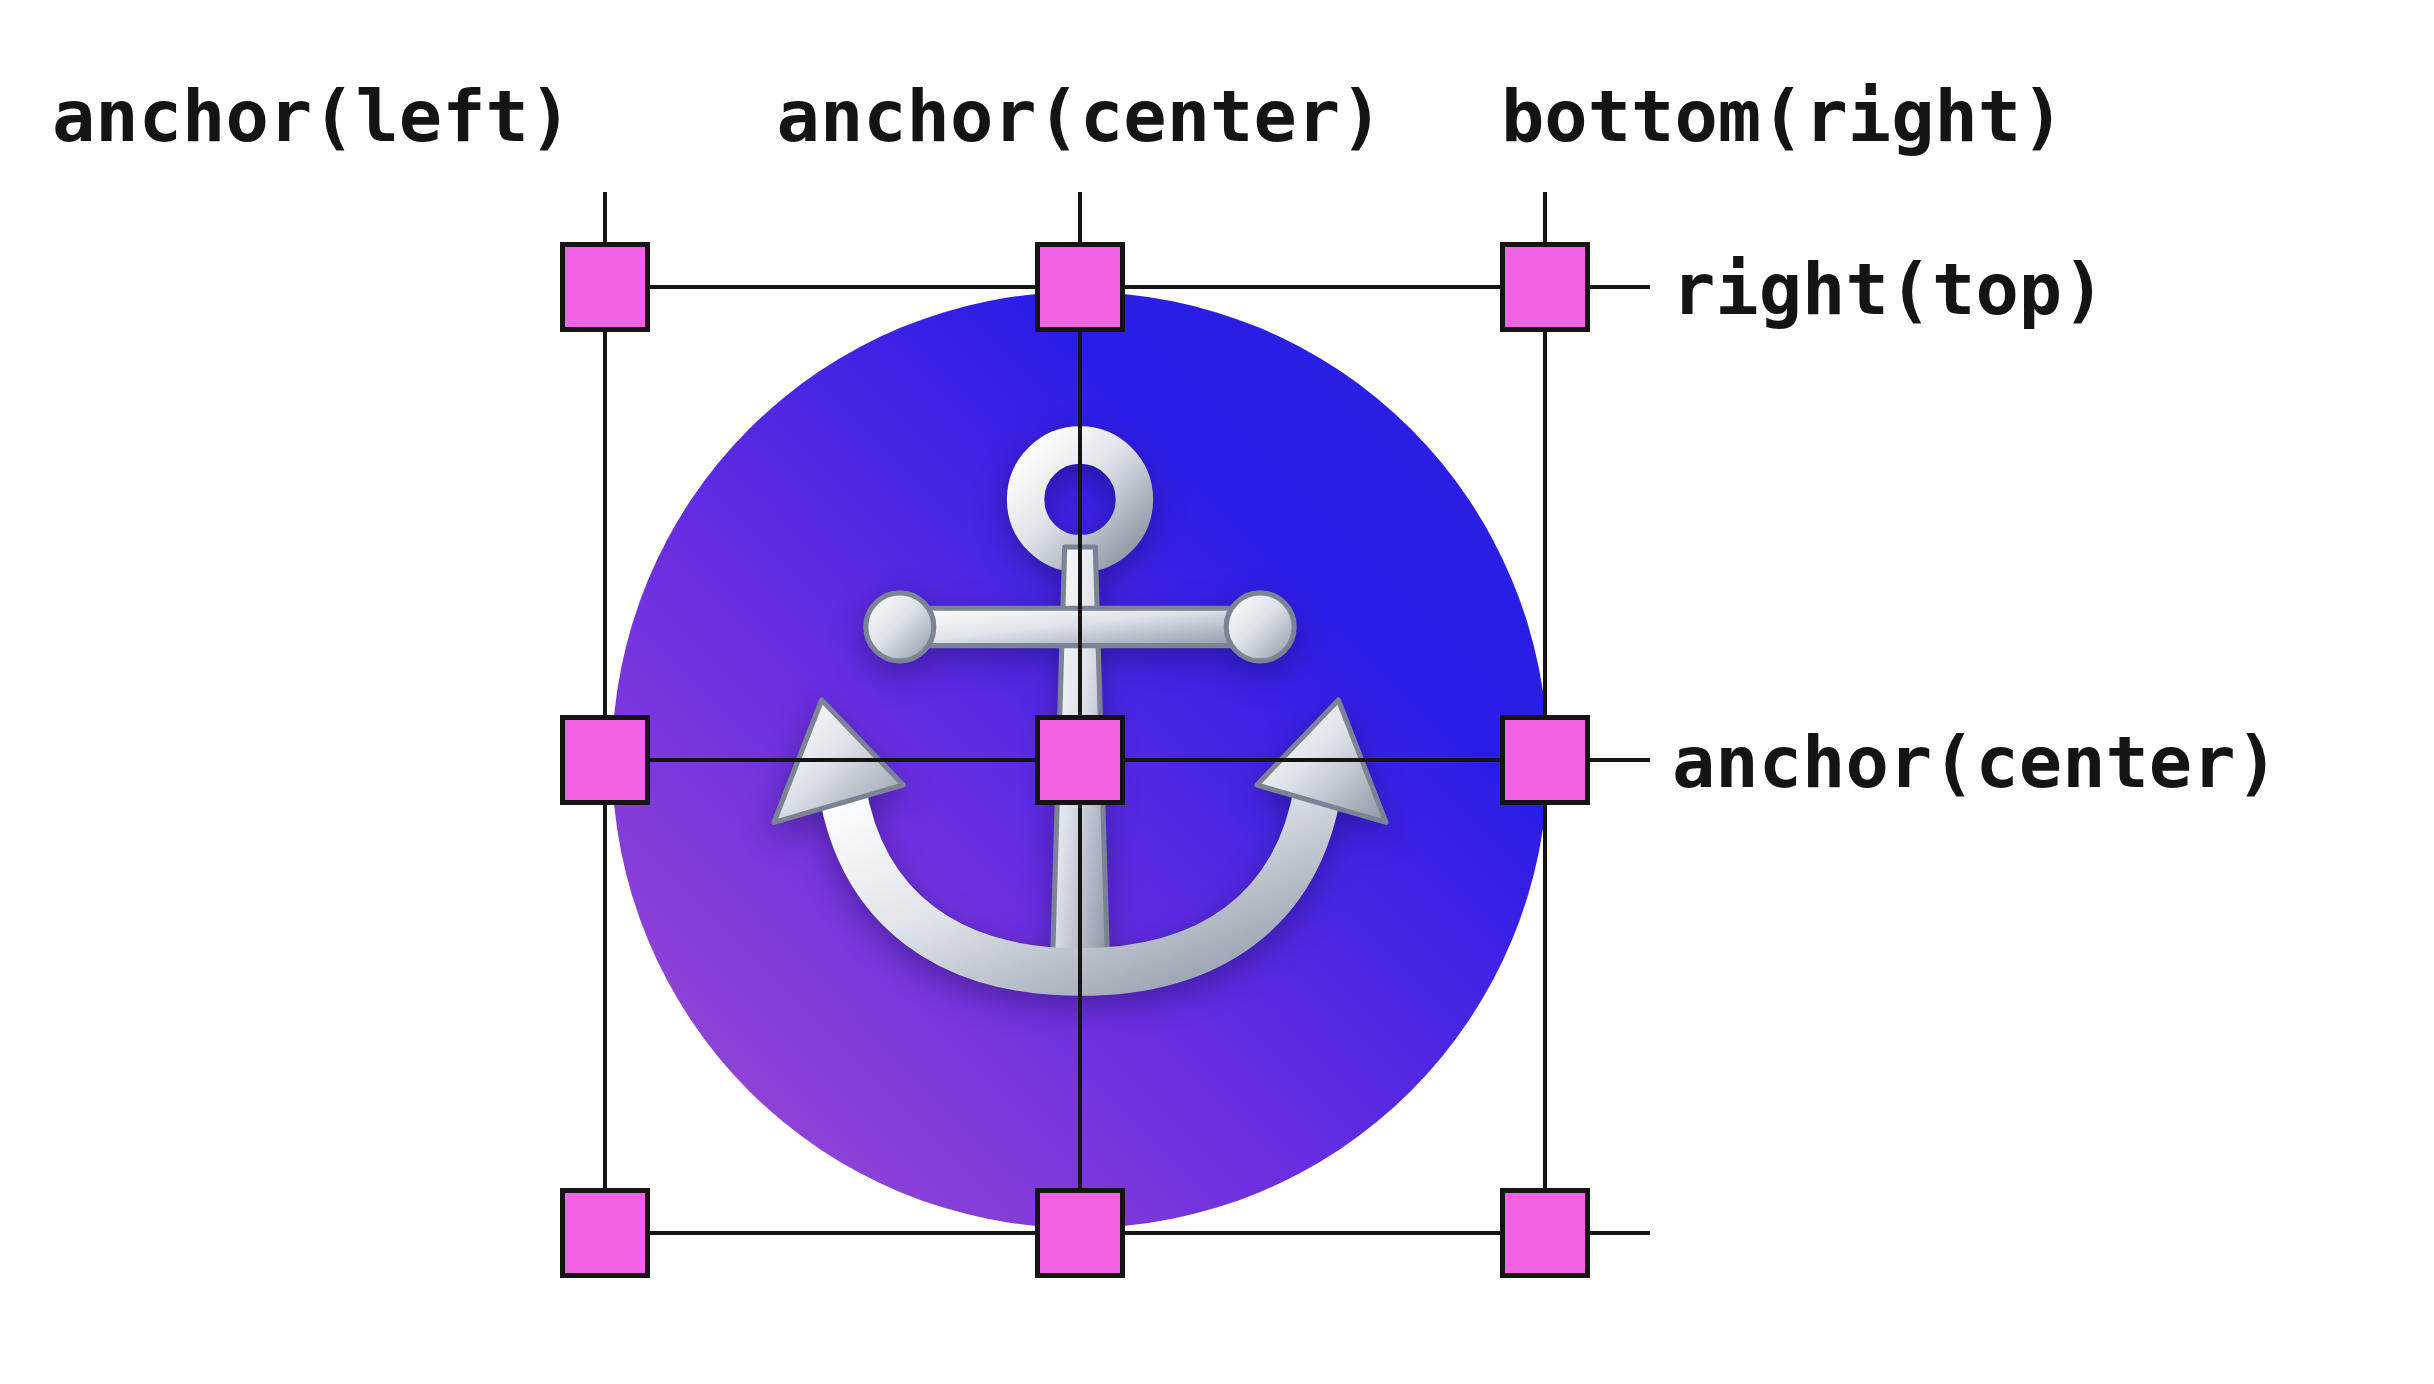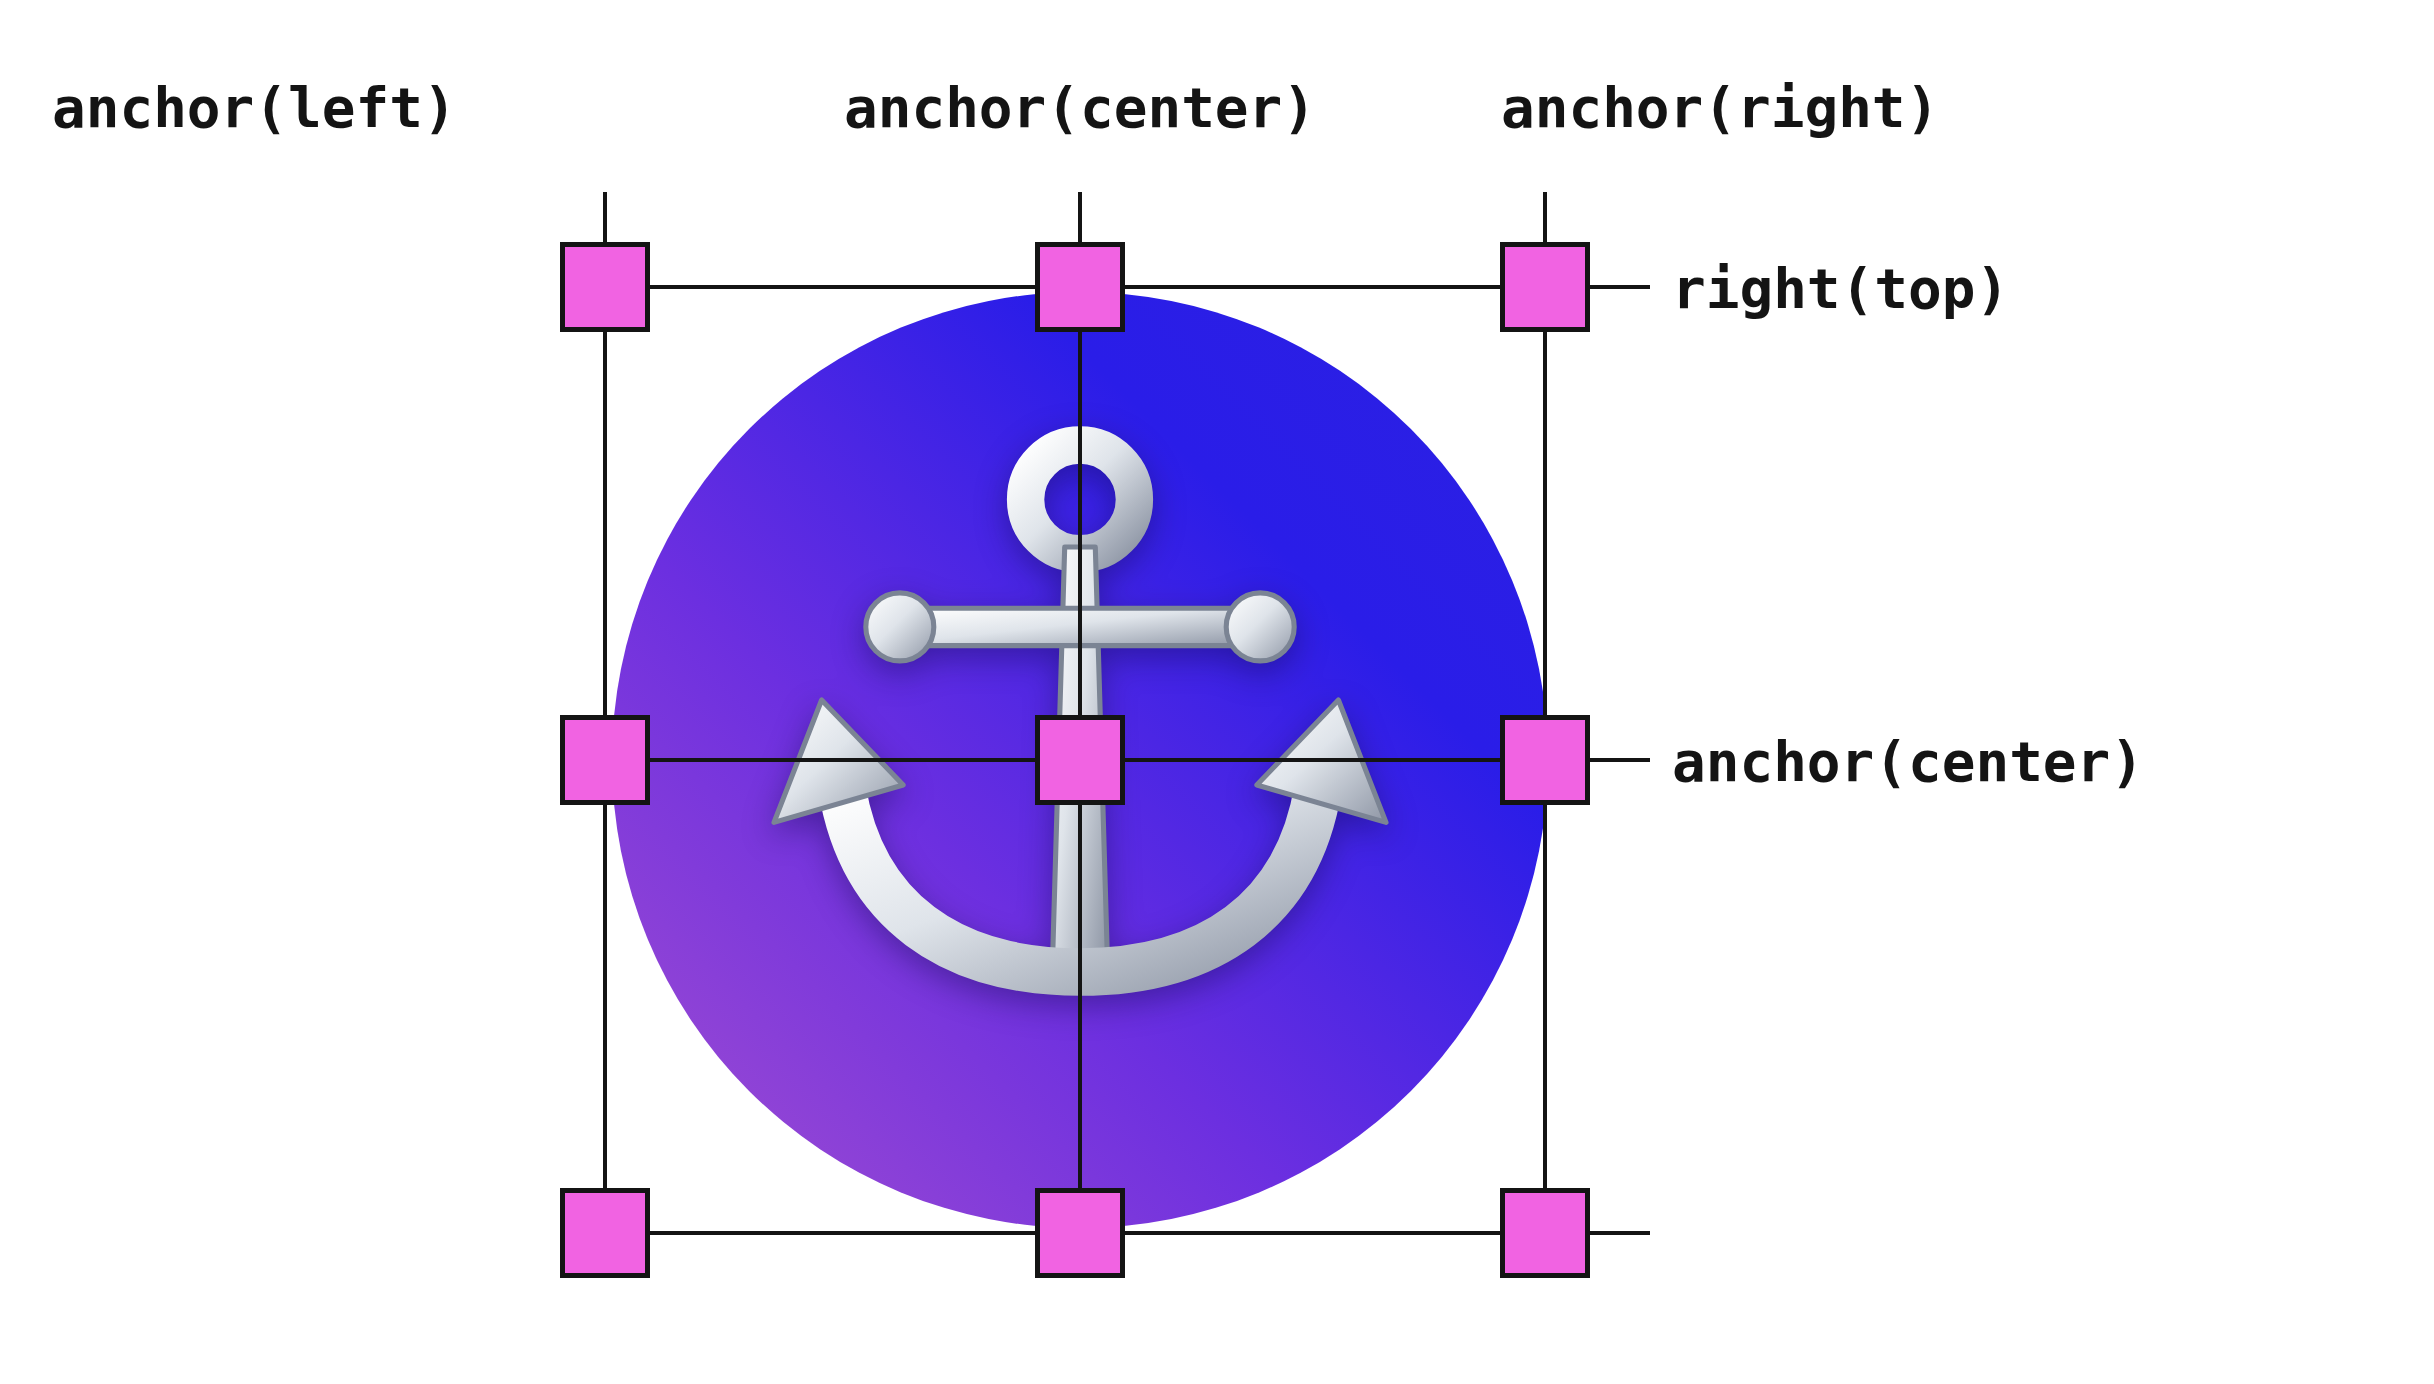"anchor(left)" .label { font-size: 56px -> 72px }
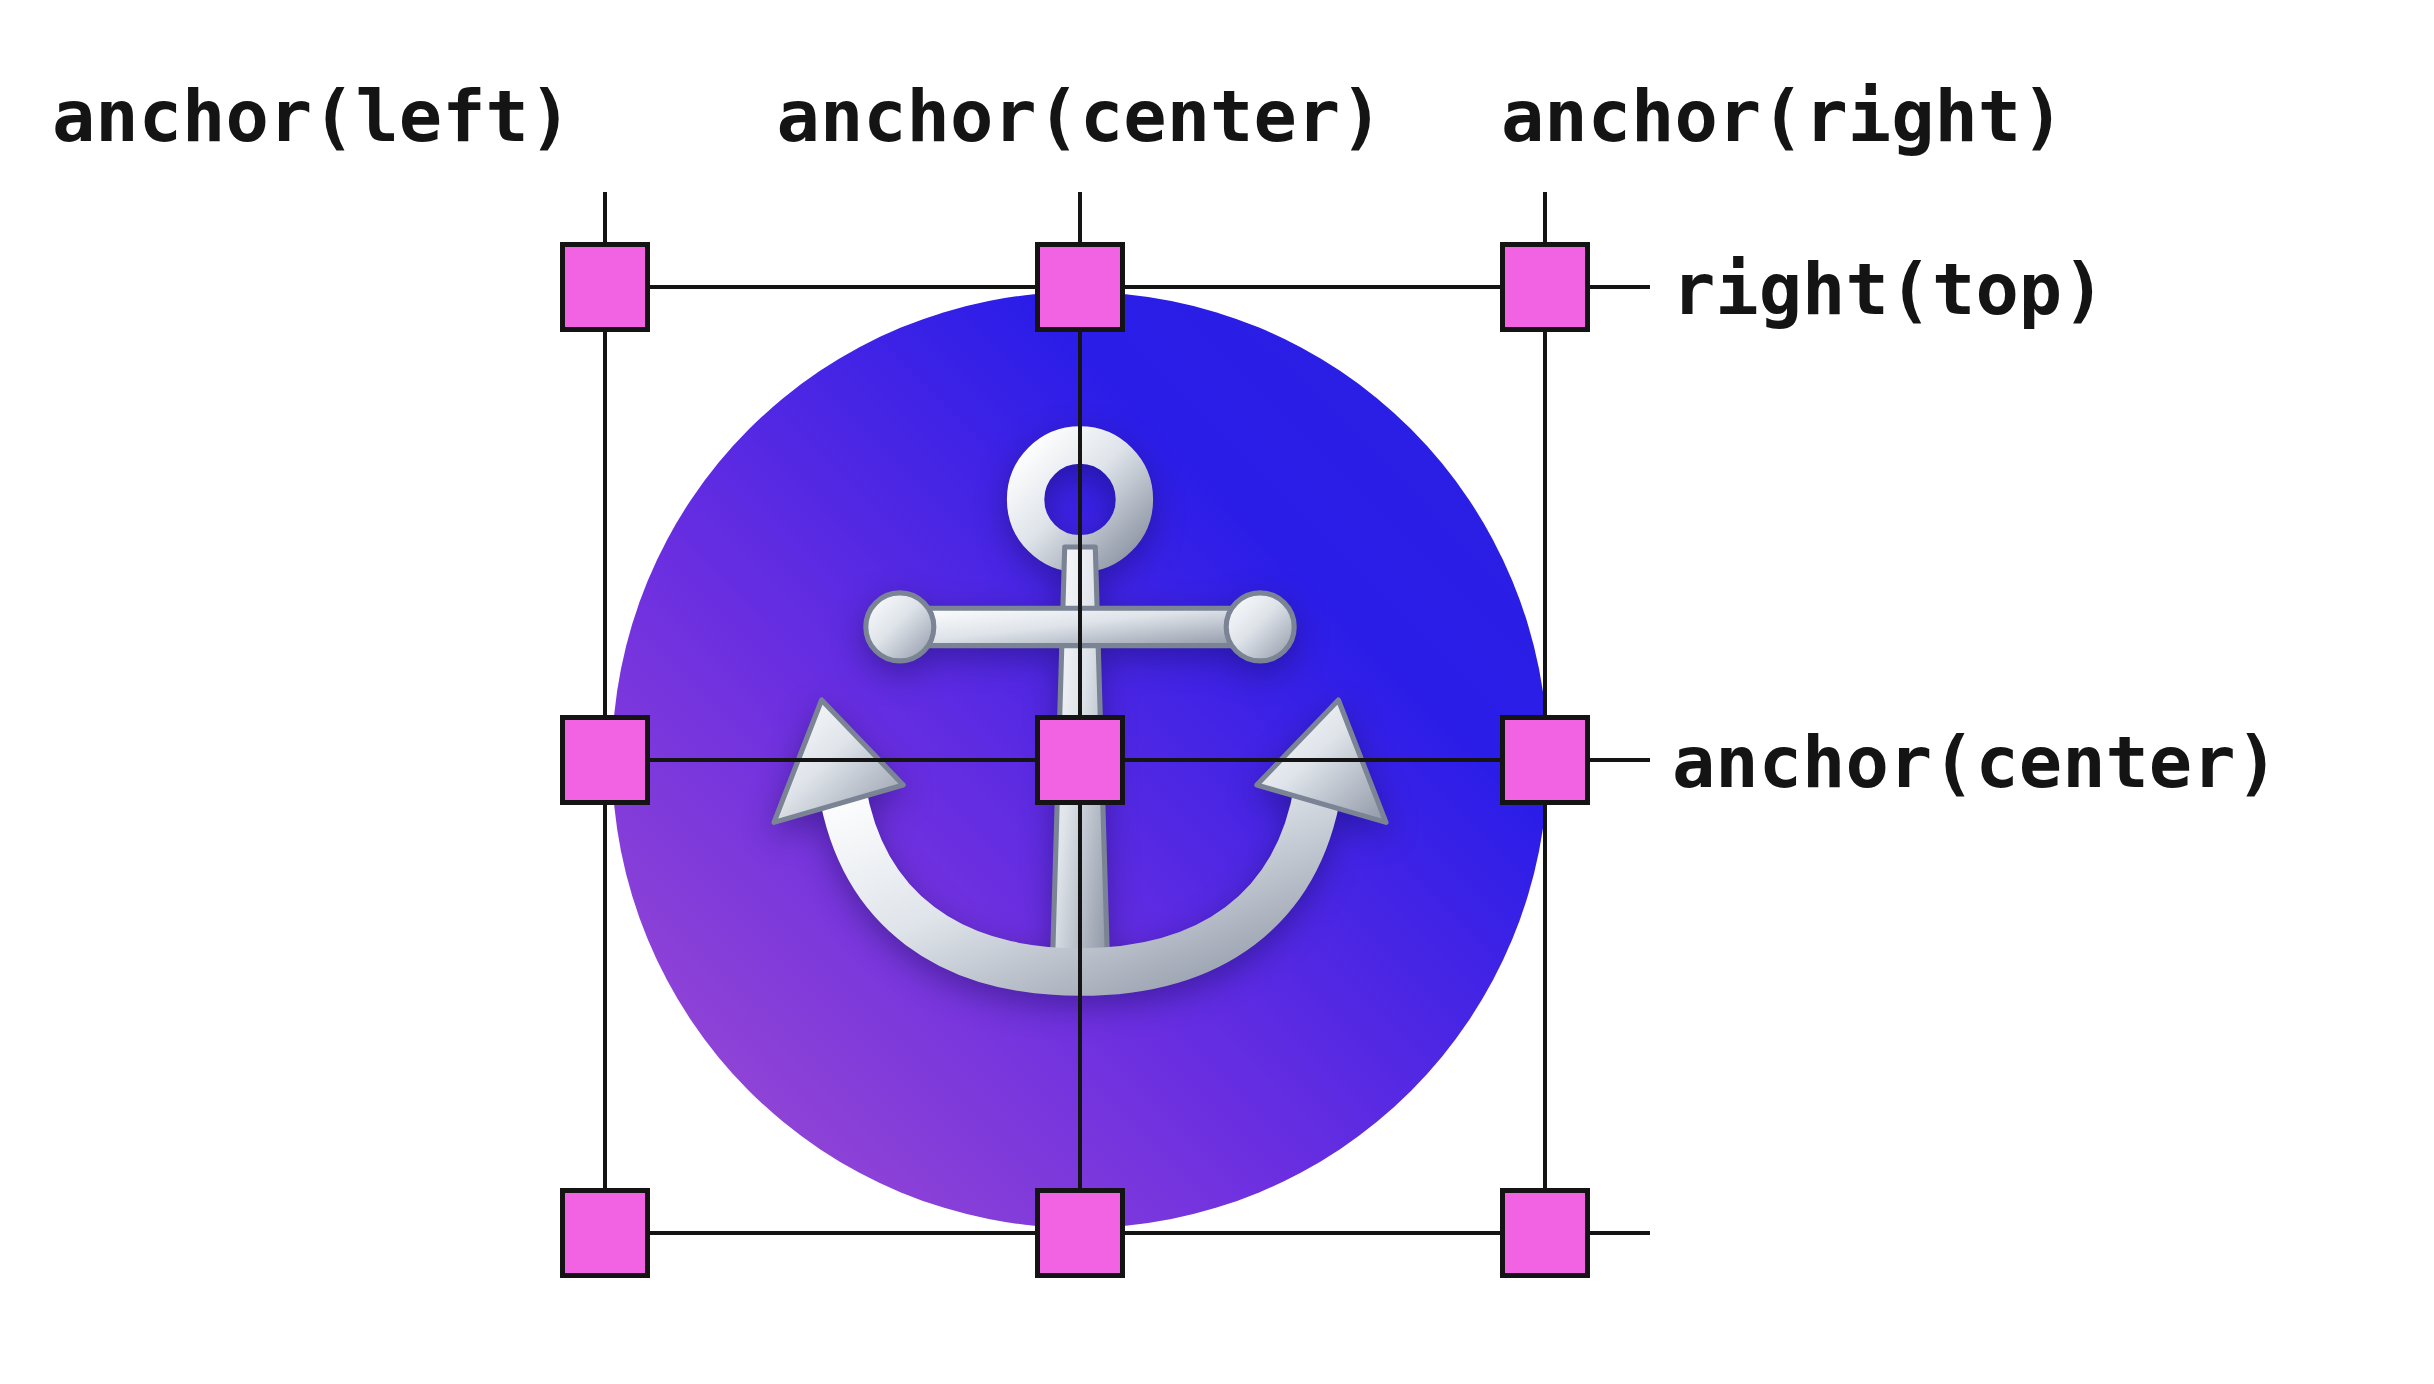"anchor(right)" div.label { text: anchor -> bottom }
